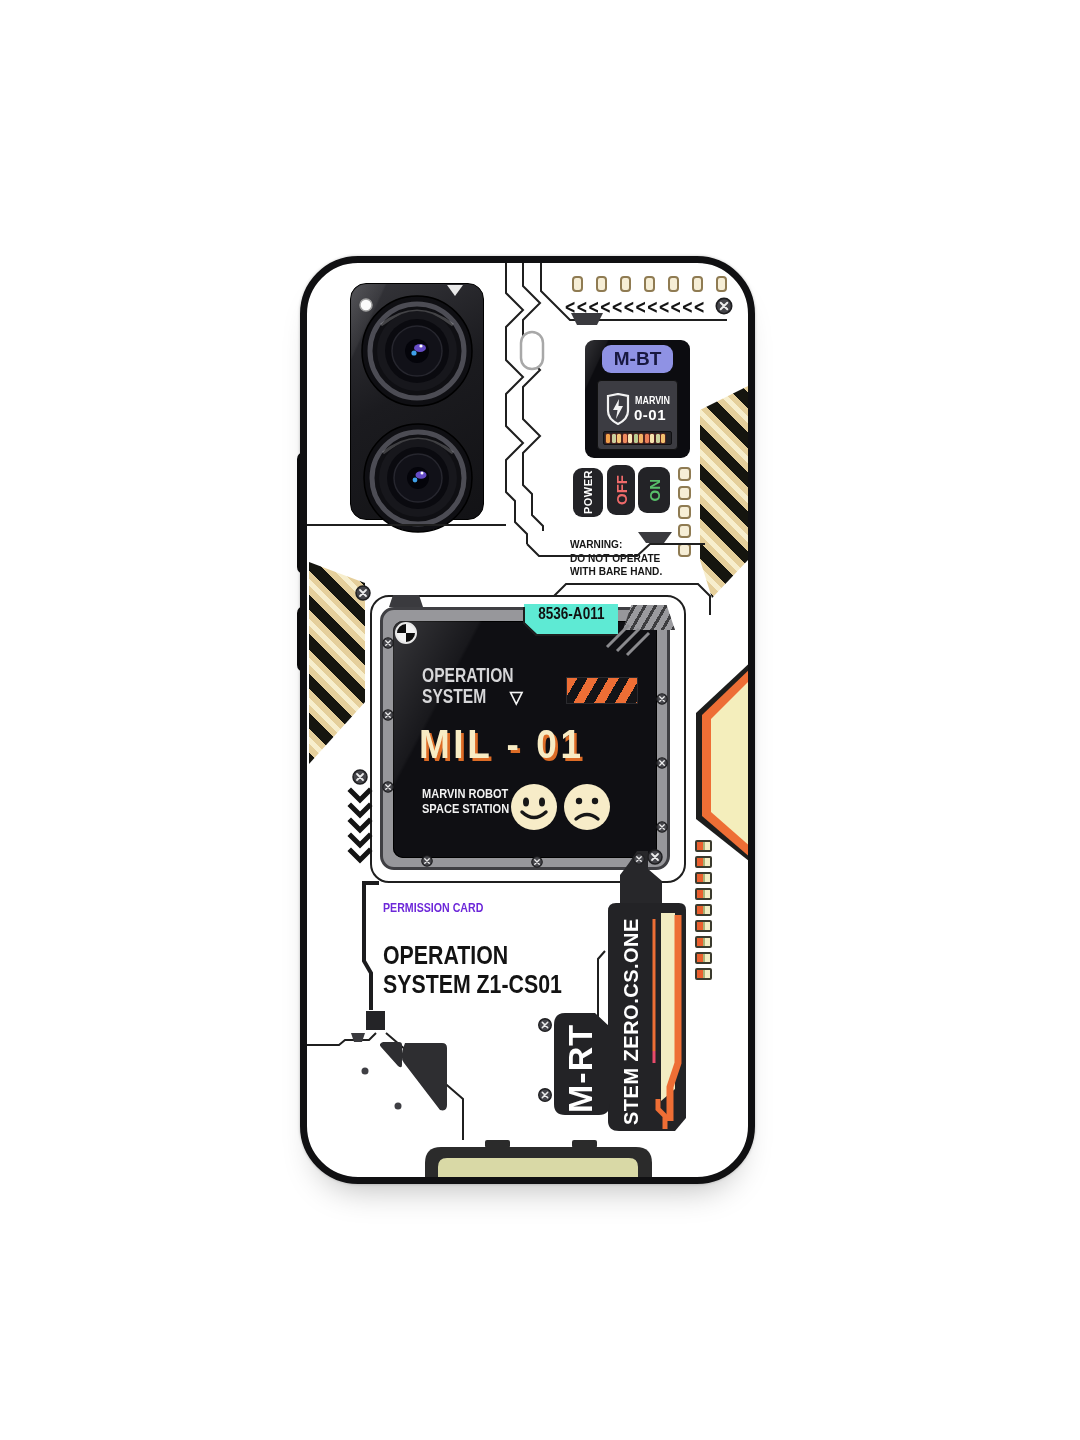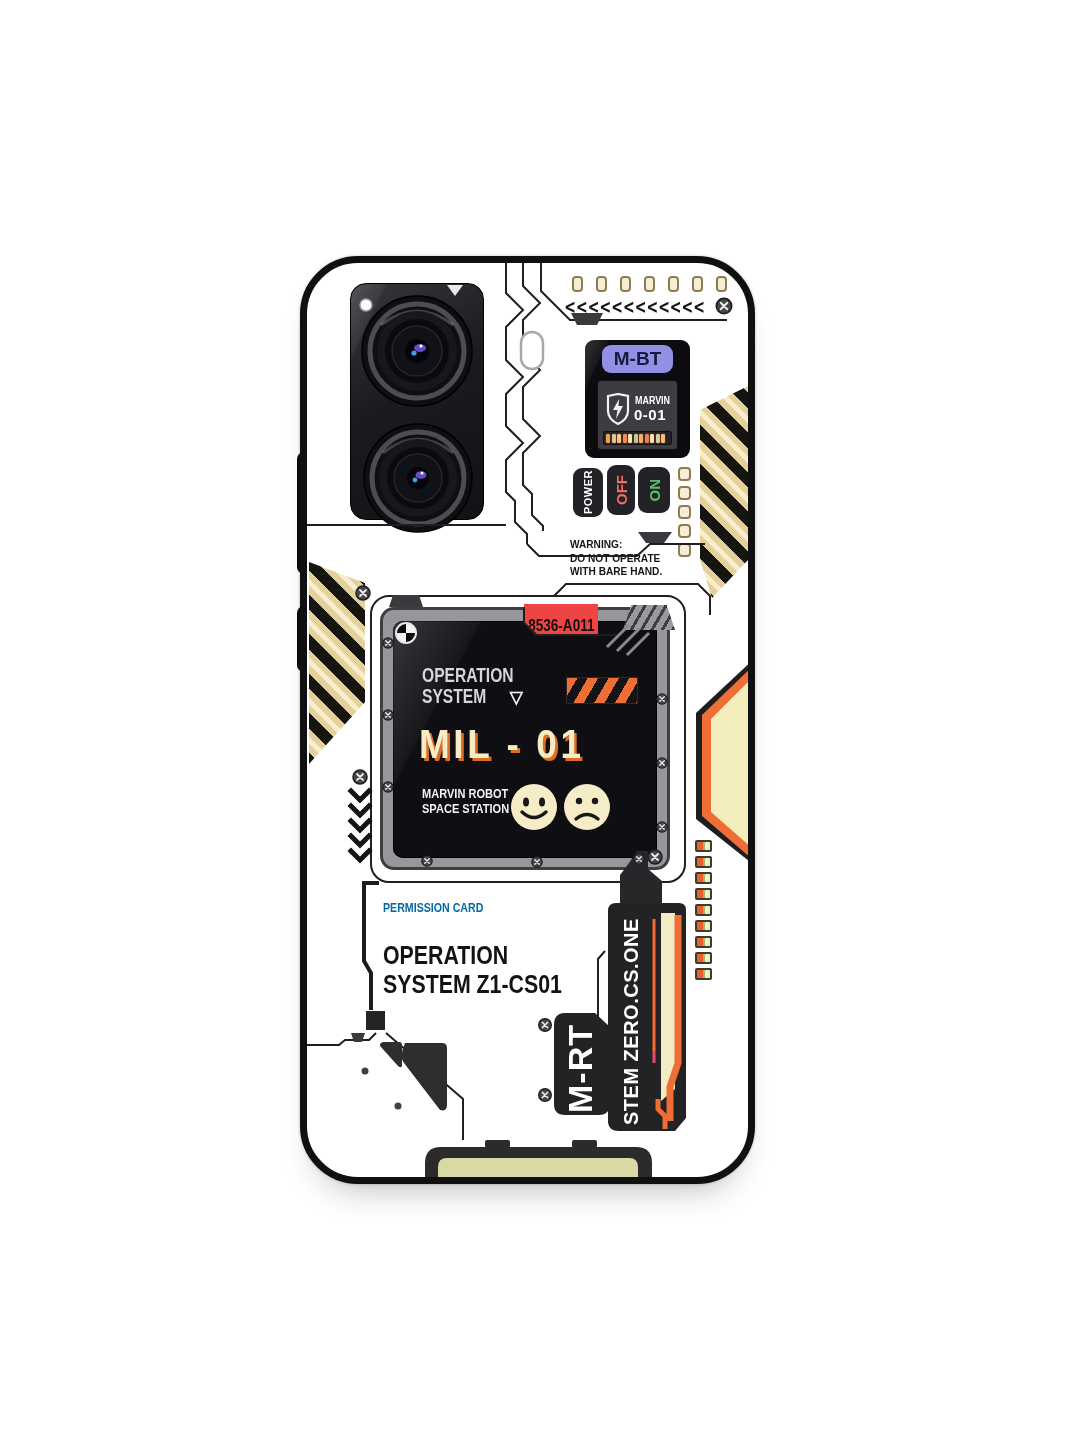"8536-A011" .tab8536 { align-items: flex-end -> flex-start; background: #ef4444 -> #5eead4; width: 74px -> 94px }
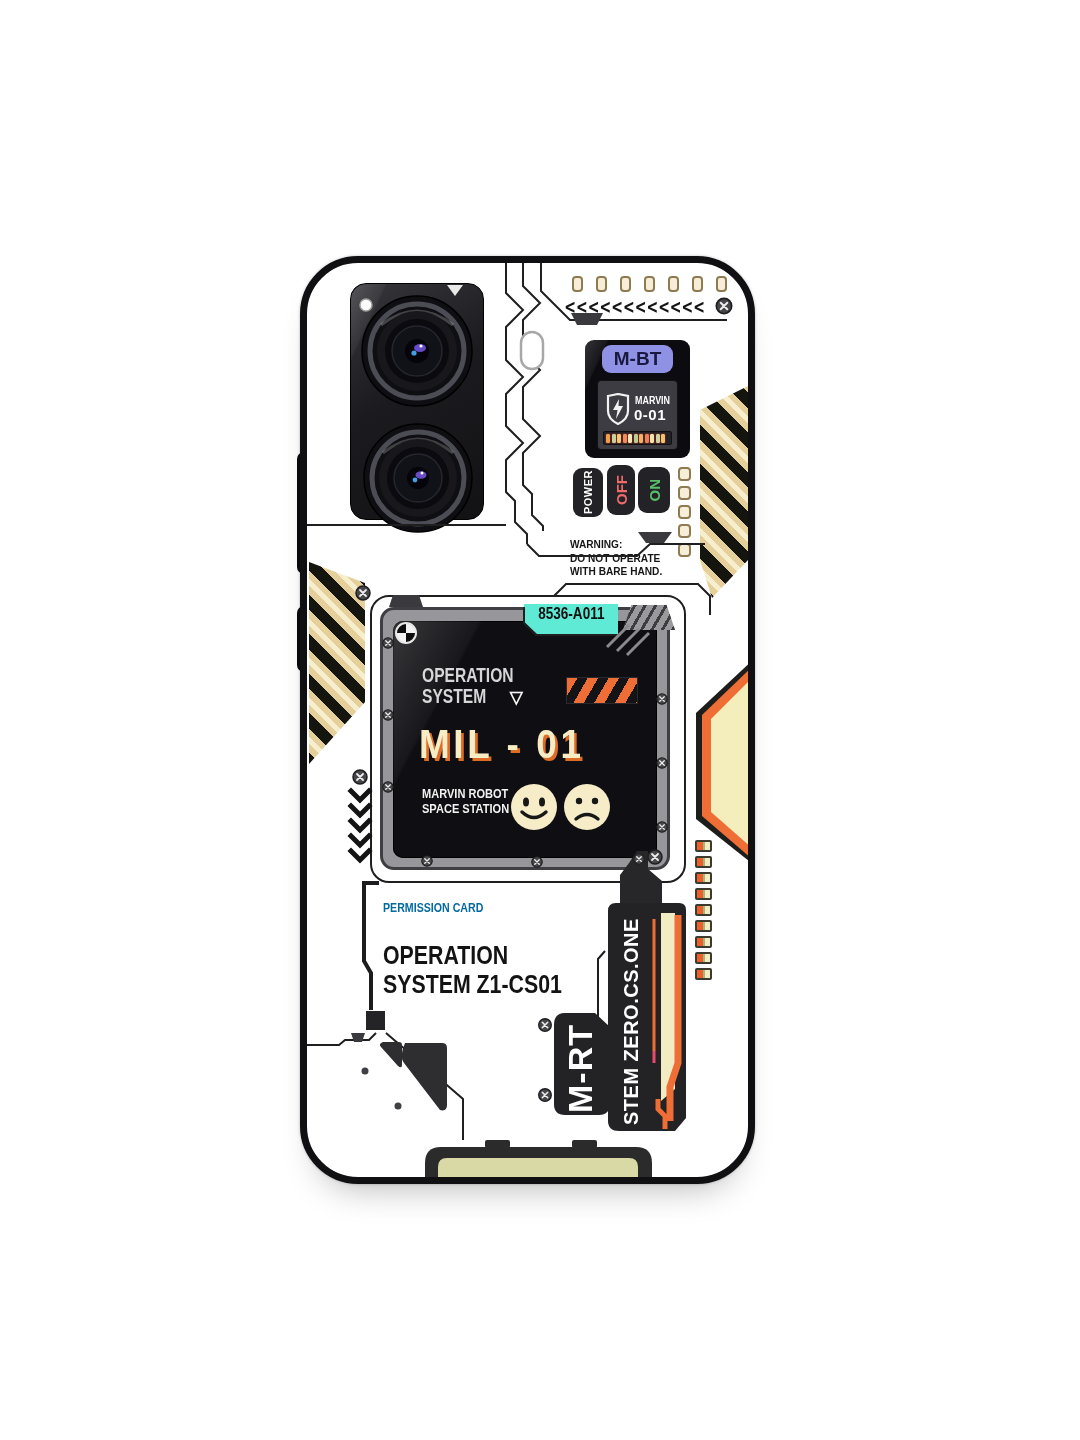"PERMISSION CARD" .permission { color: #0369a1 -> #6d28d9 }
